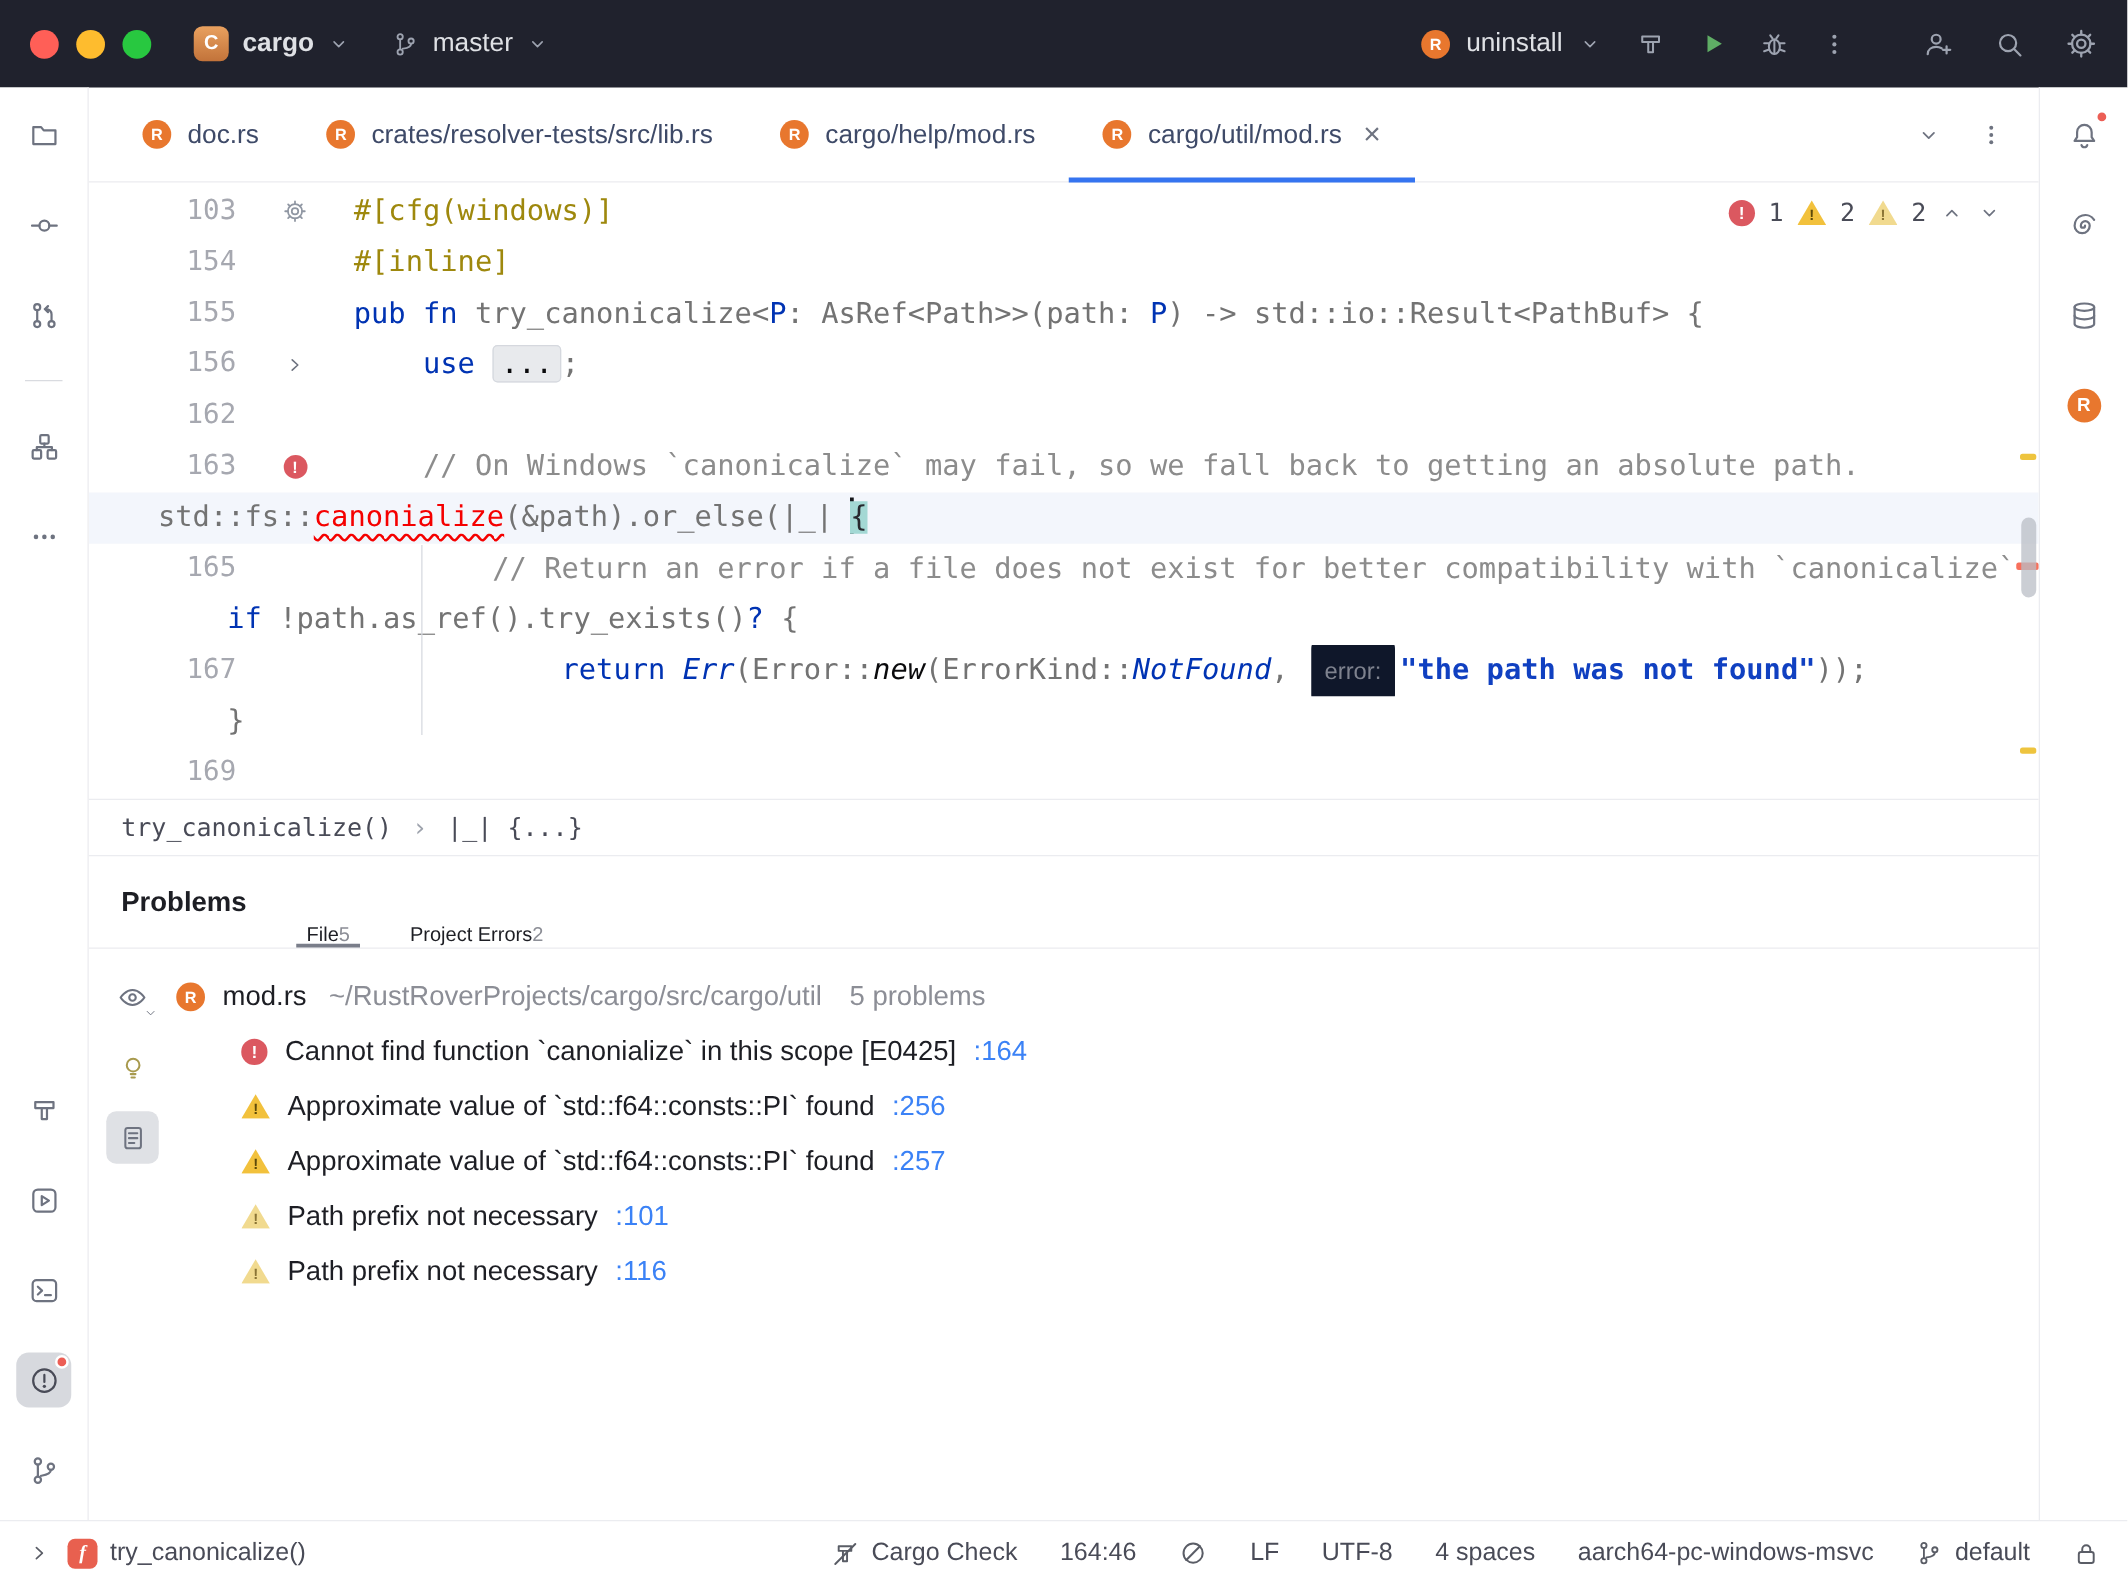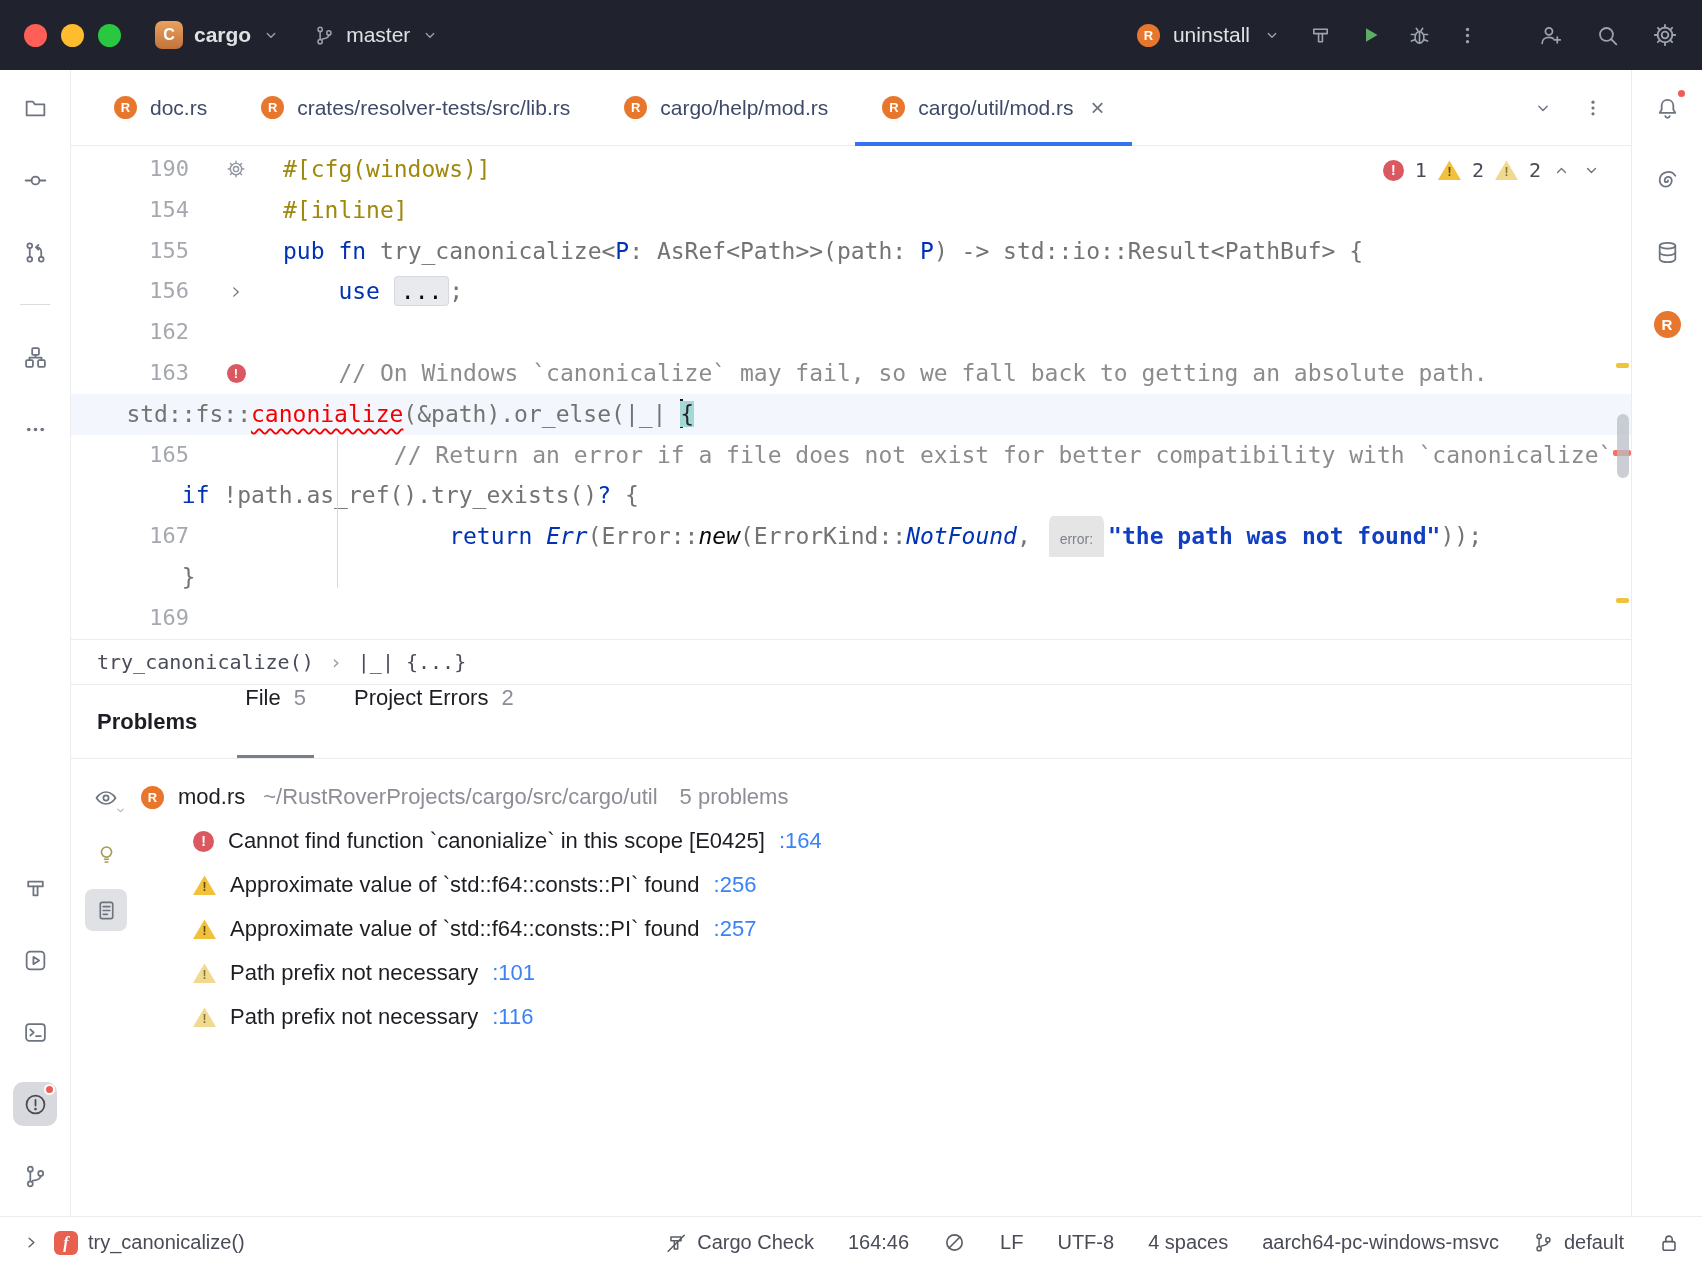"190" span.lnum { text: 190 -> 103 }
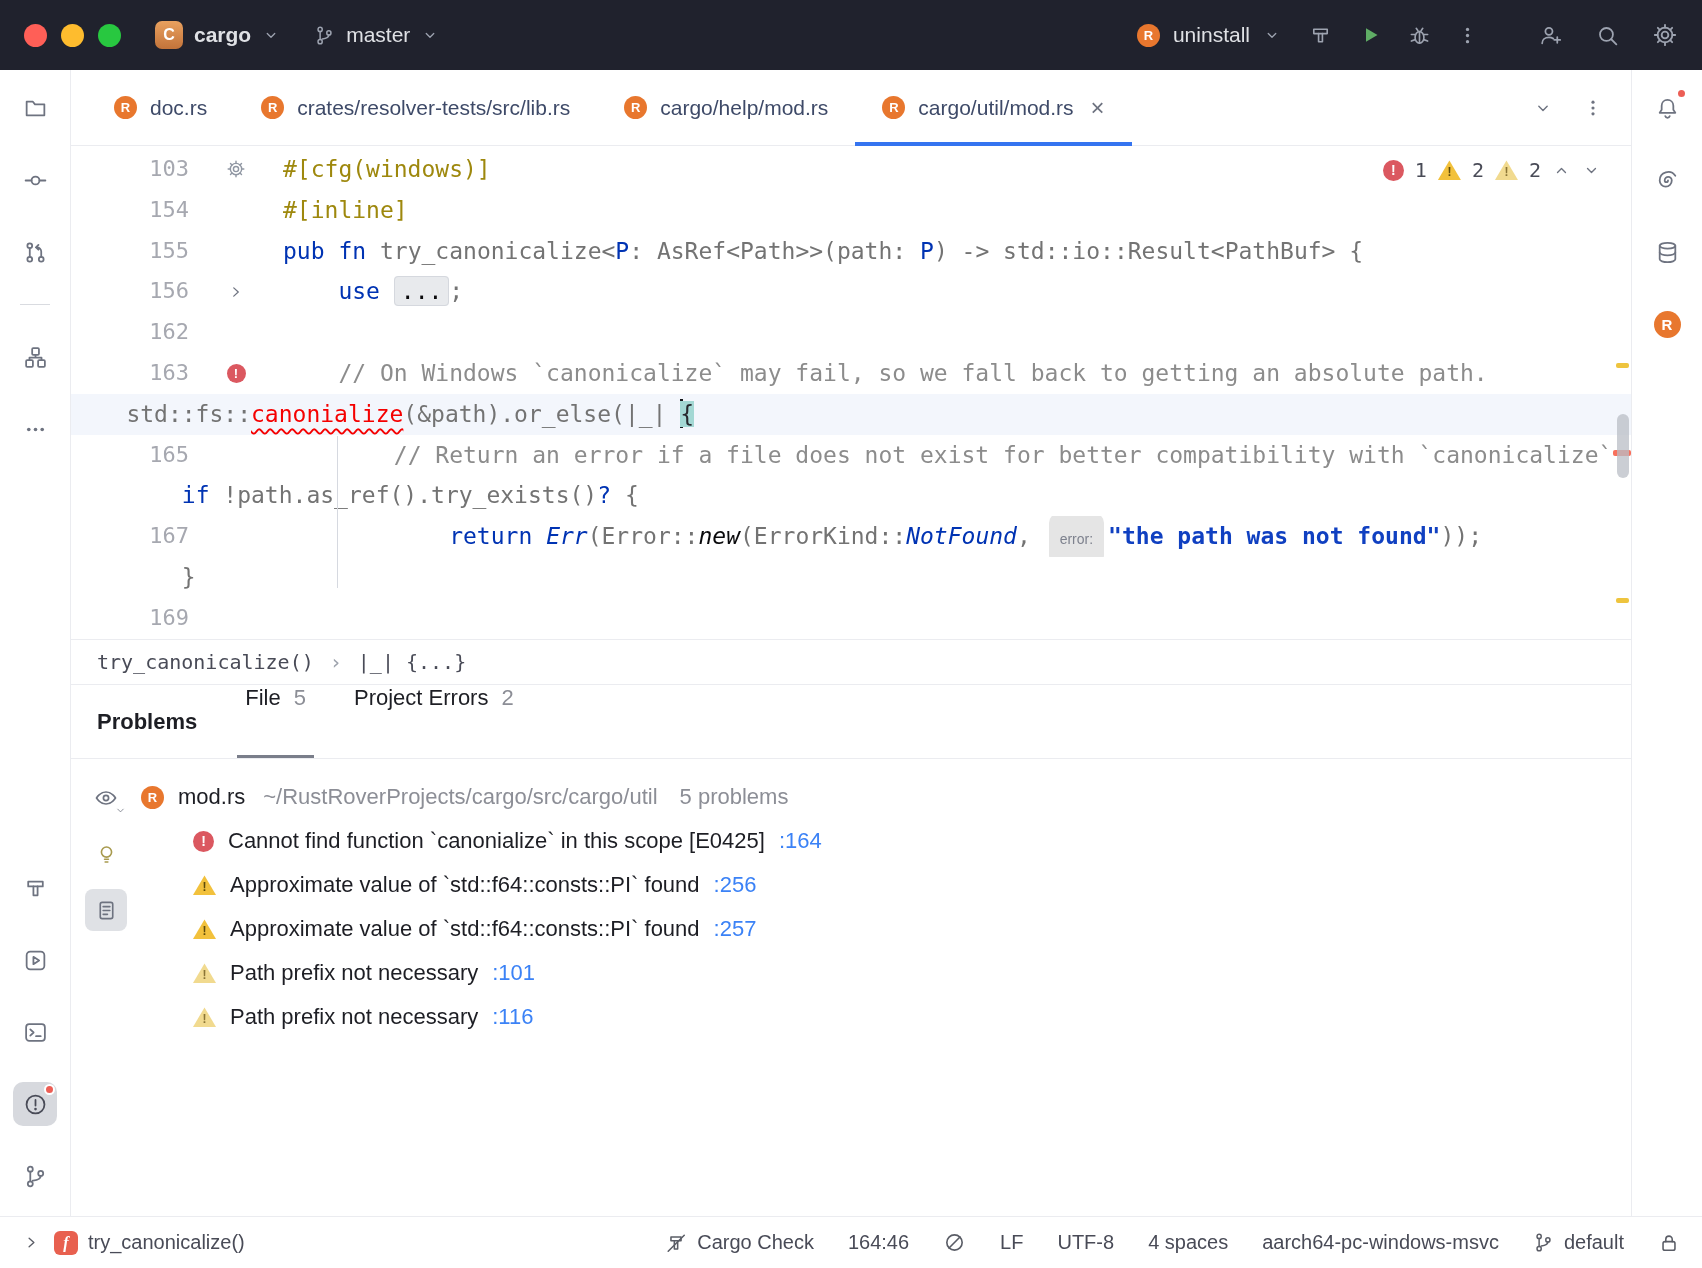"error:" .tk-hint { background: #e5e5e5 -> #0f172a; font-size: 14px -> 19px }
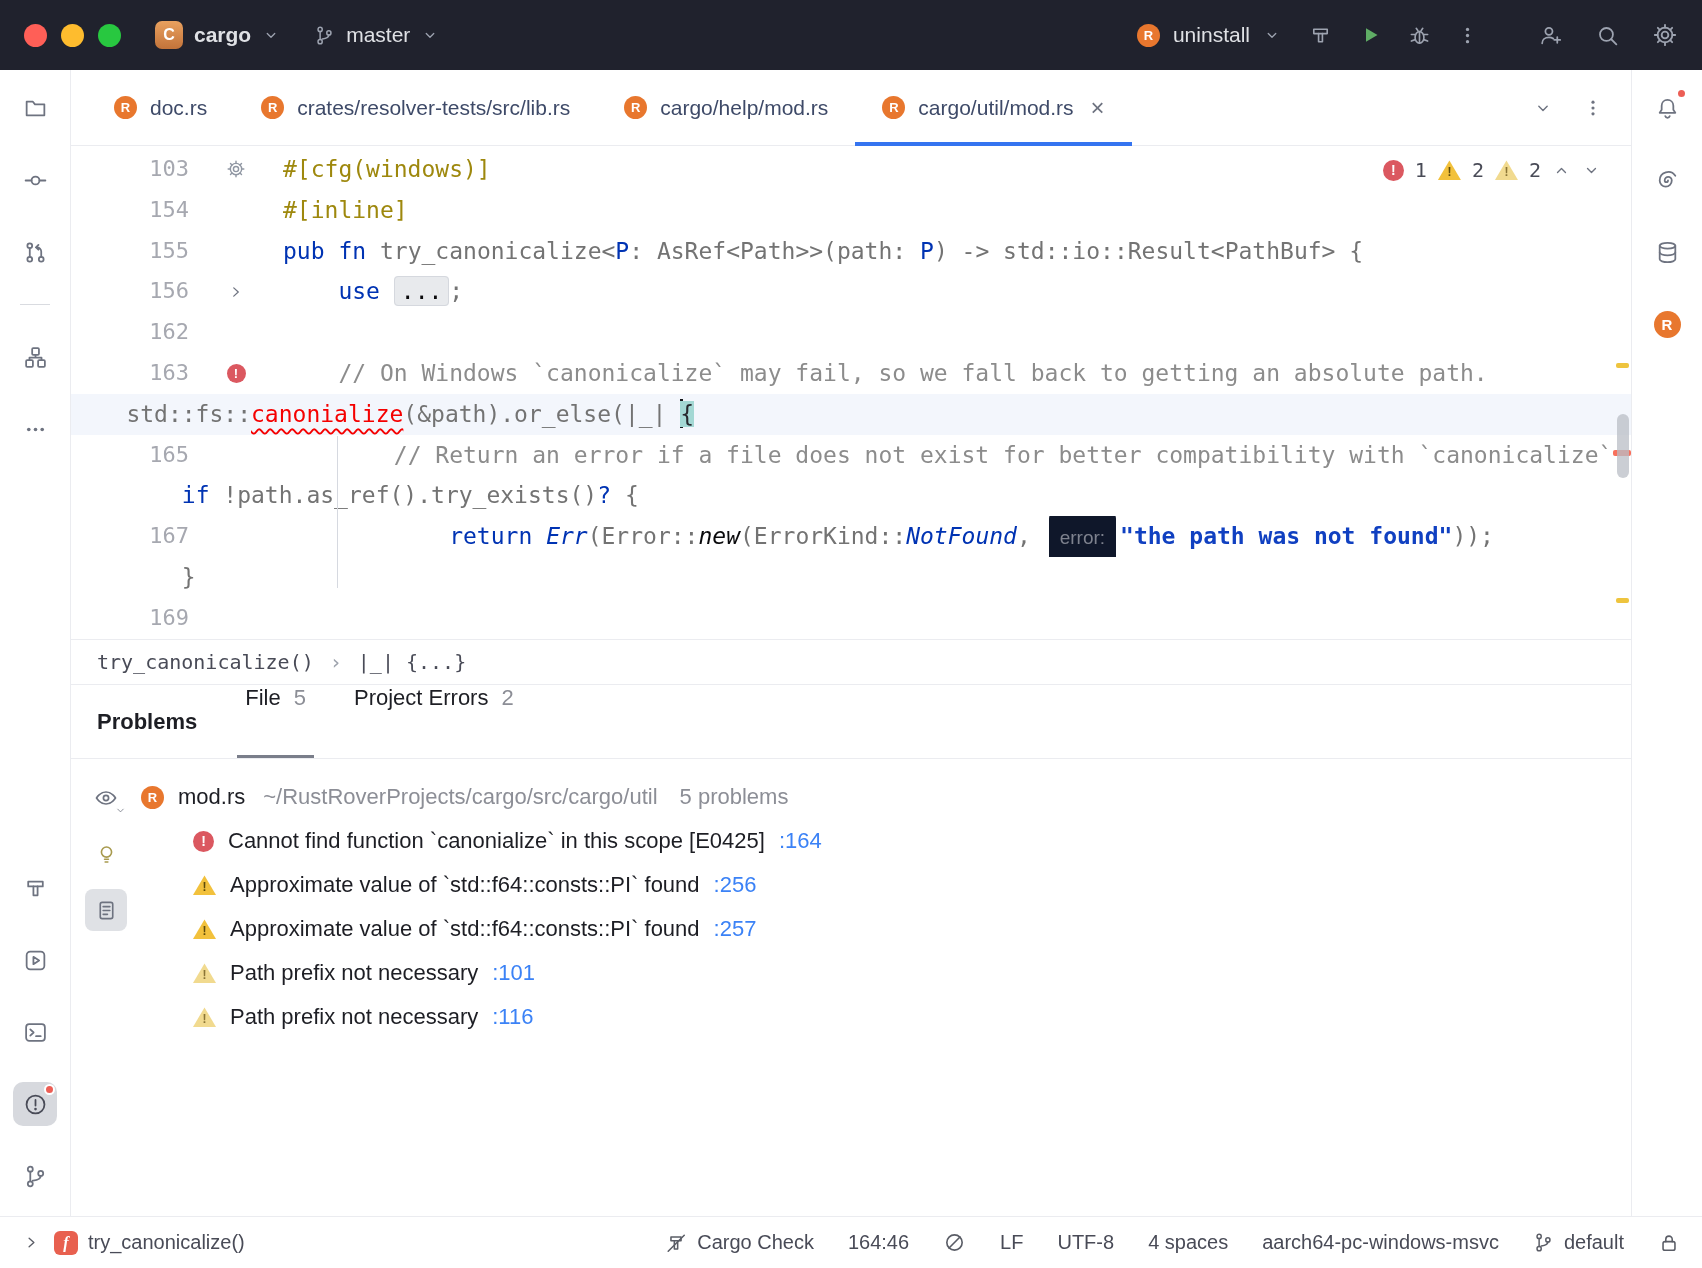"File" .ptab { align-items: flex-start -> flex-end; font-size: 22px -> 16px; gap: 13px -> none }
